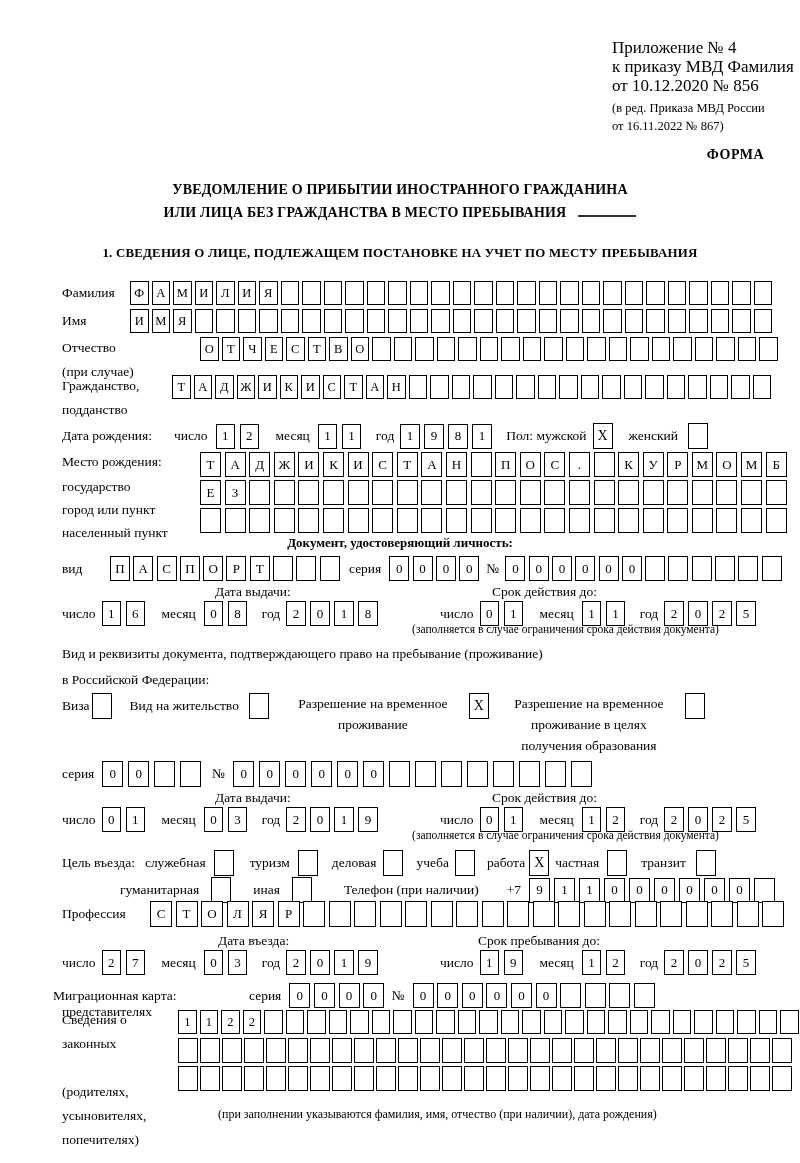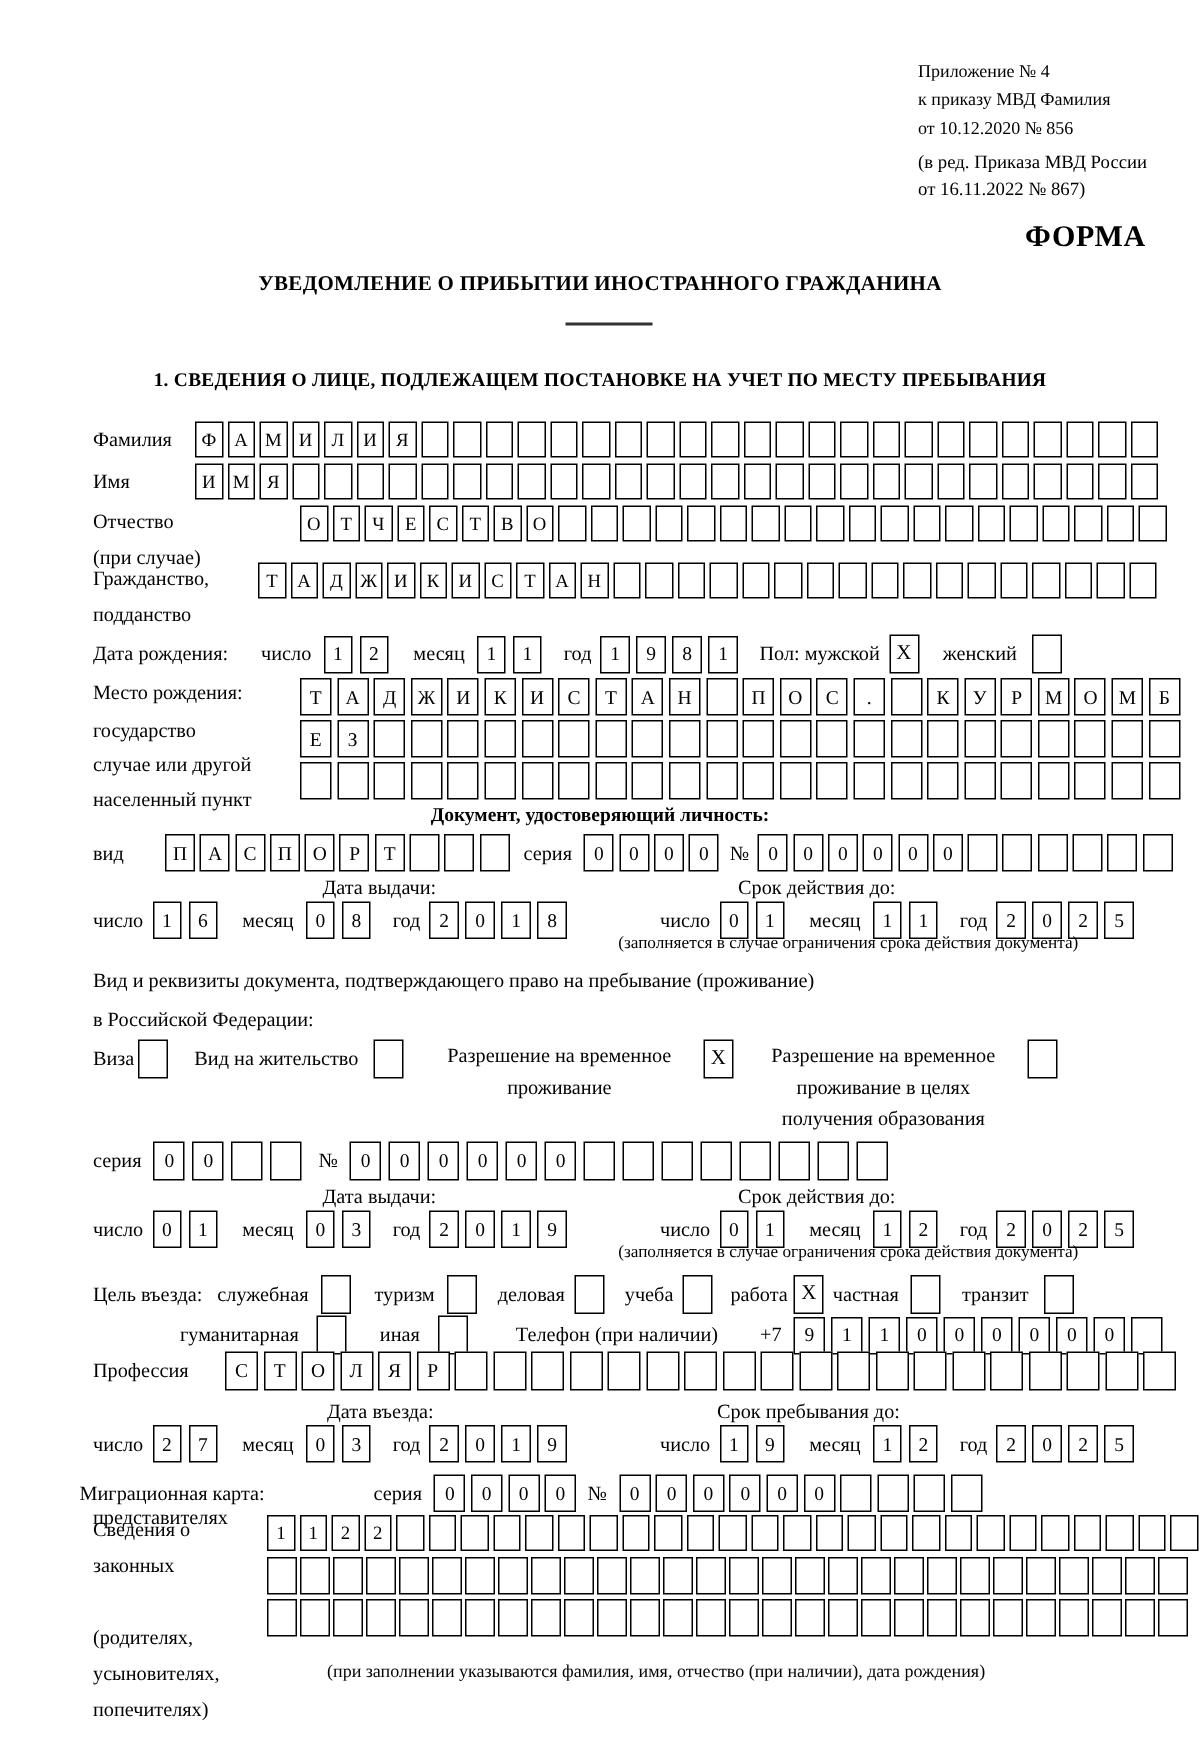"Приложение № 4" .hdr-line { font-size: 12px -> 17px }
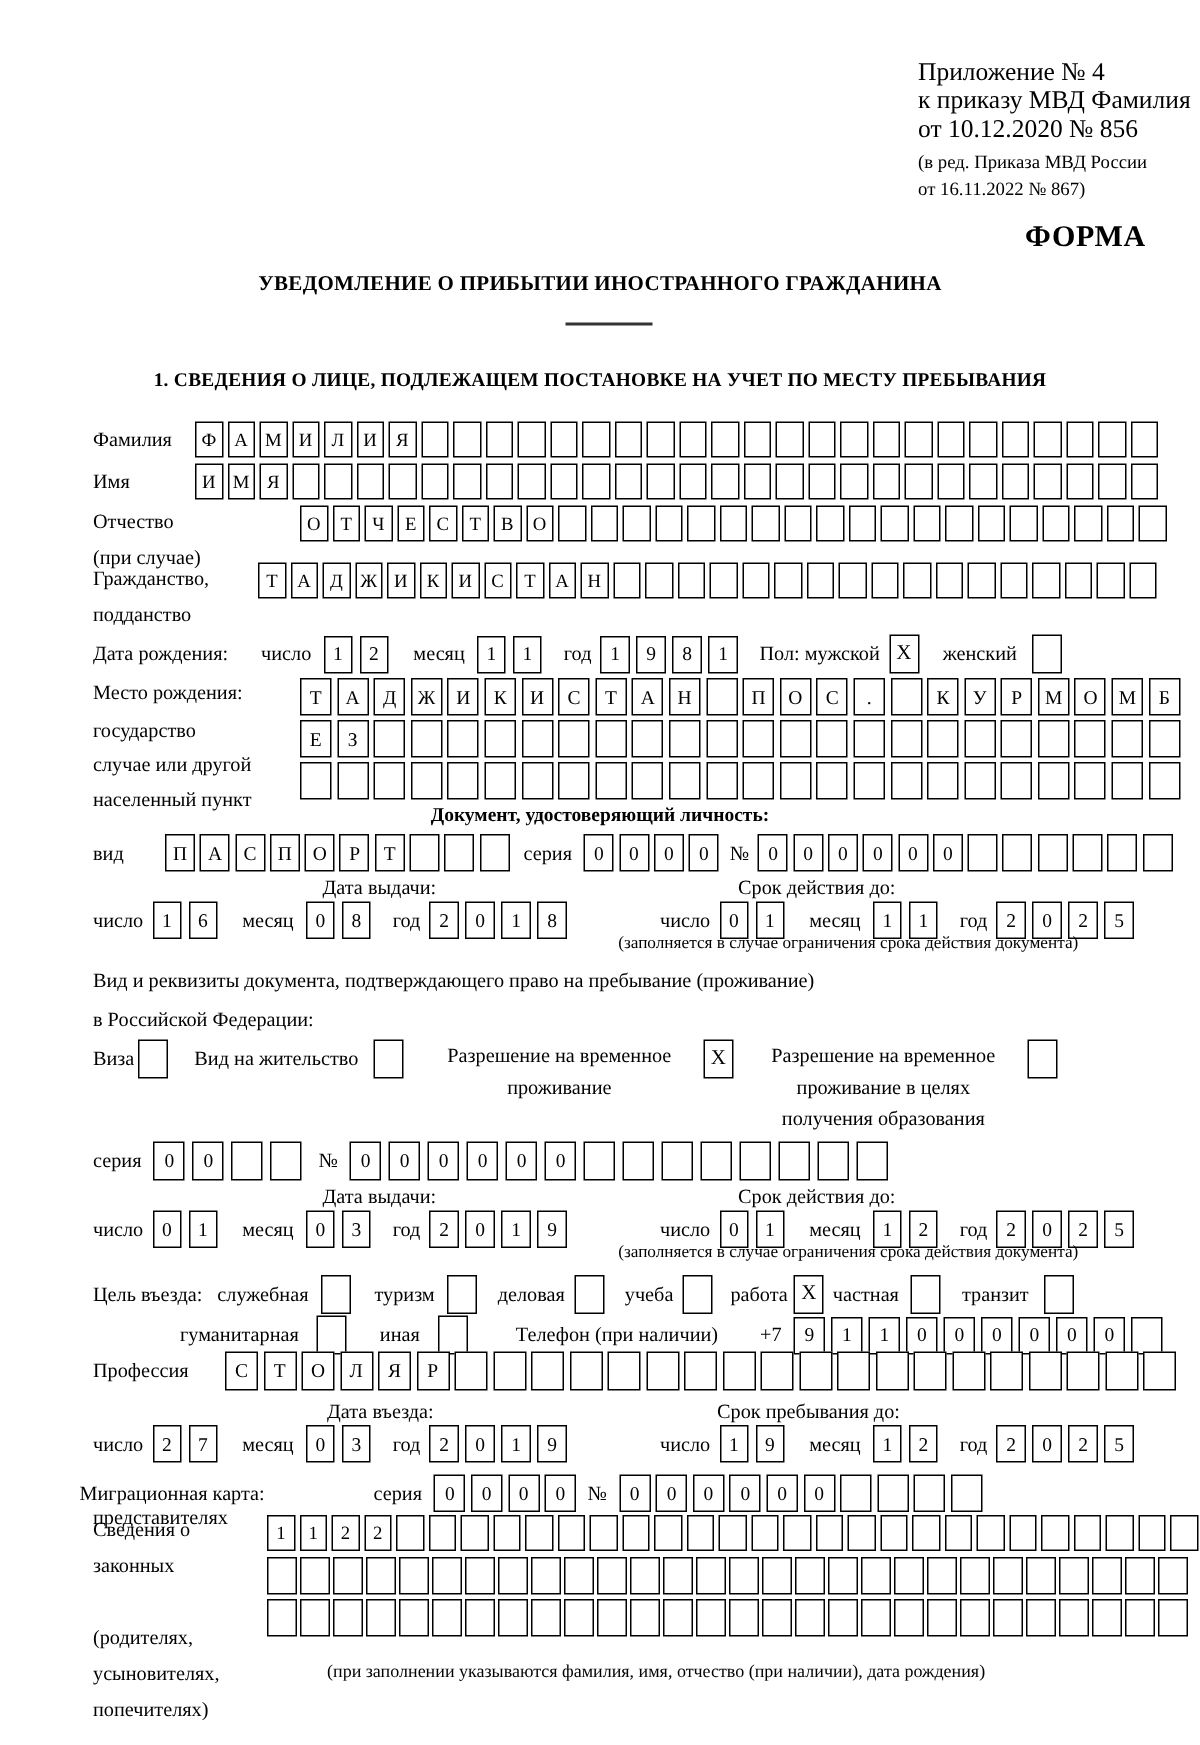"ФОРМА" div.abs { font-size: 20px -> 14px }
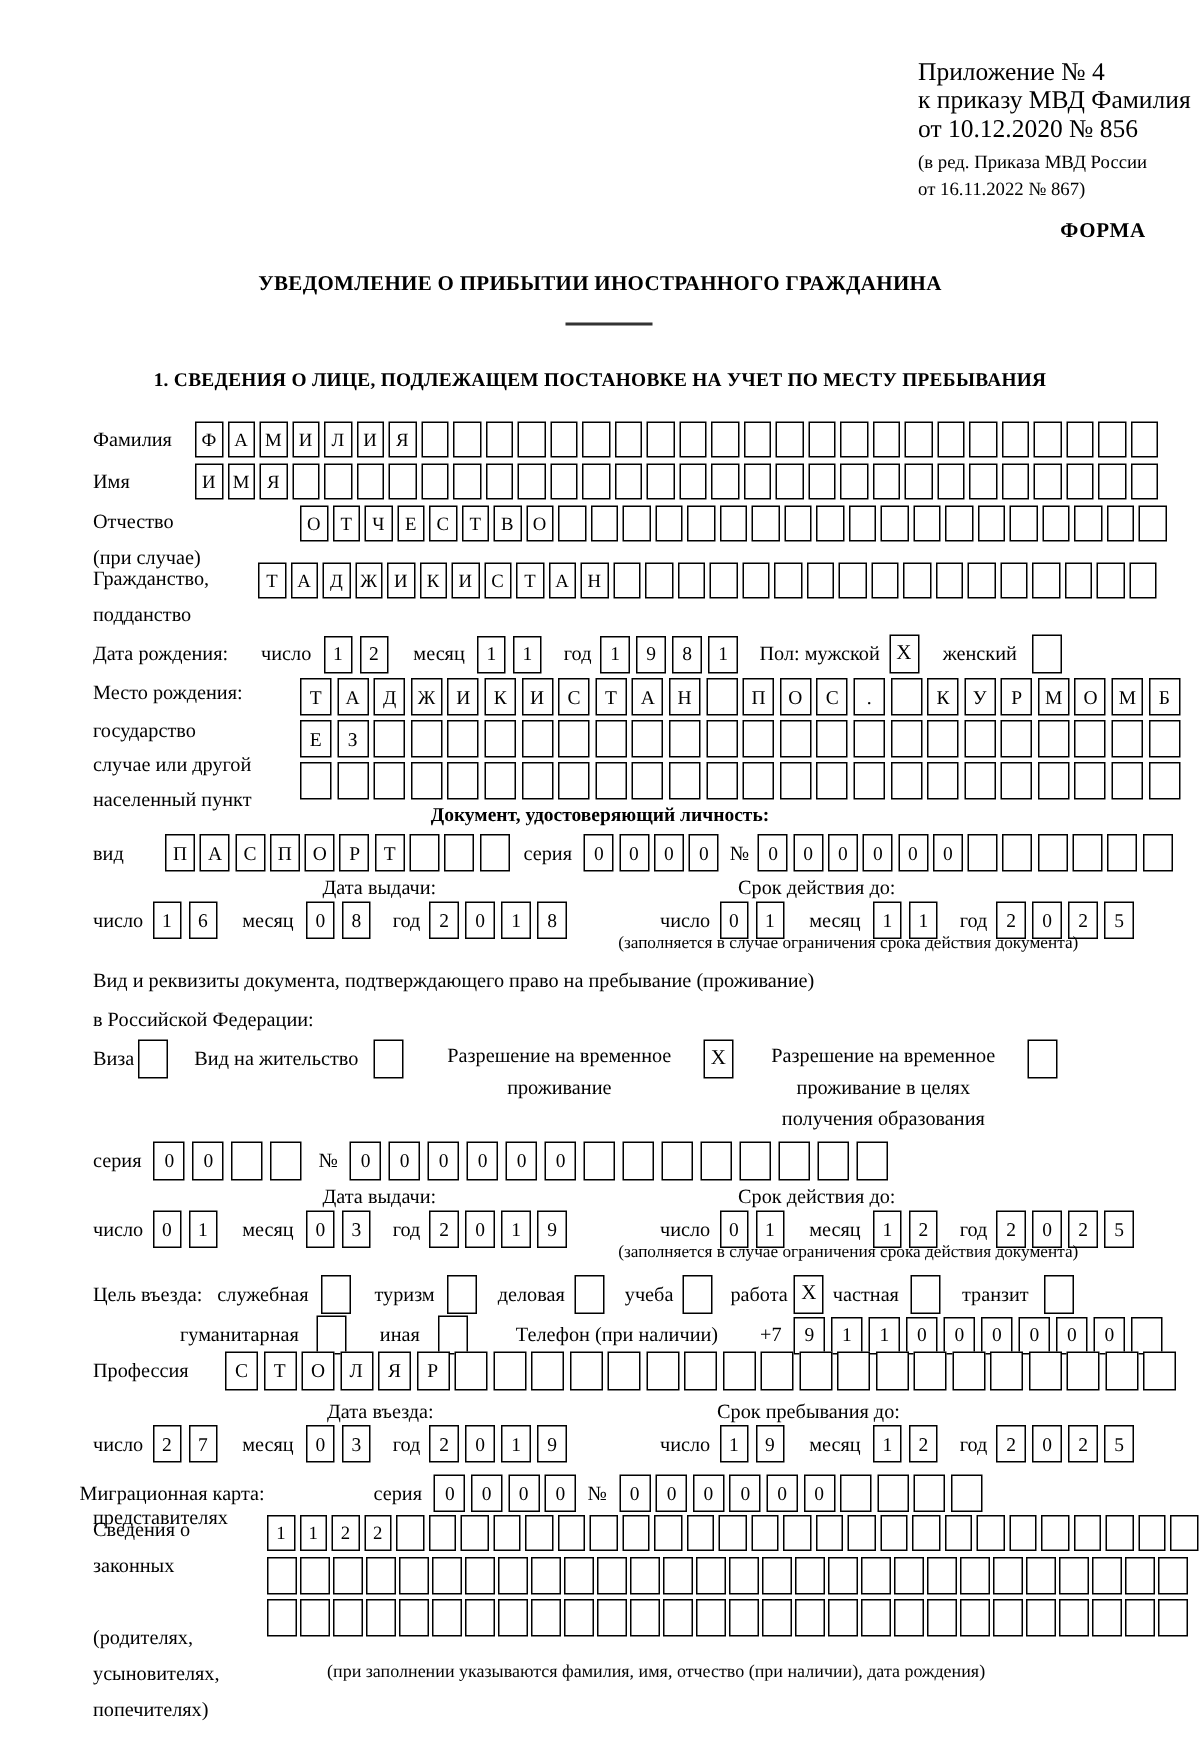"ИЛИ ЛИЦА БЕЗ ГРАЖДАНСТВА В" span { html: none -> <span>ИЛИ ЛИЦА БЕЗ ГРАЖДАНСТВА В МЕСТО ПРЕБЫВАНИЯ</span> }
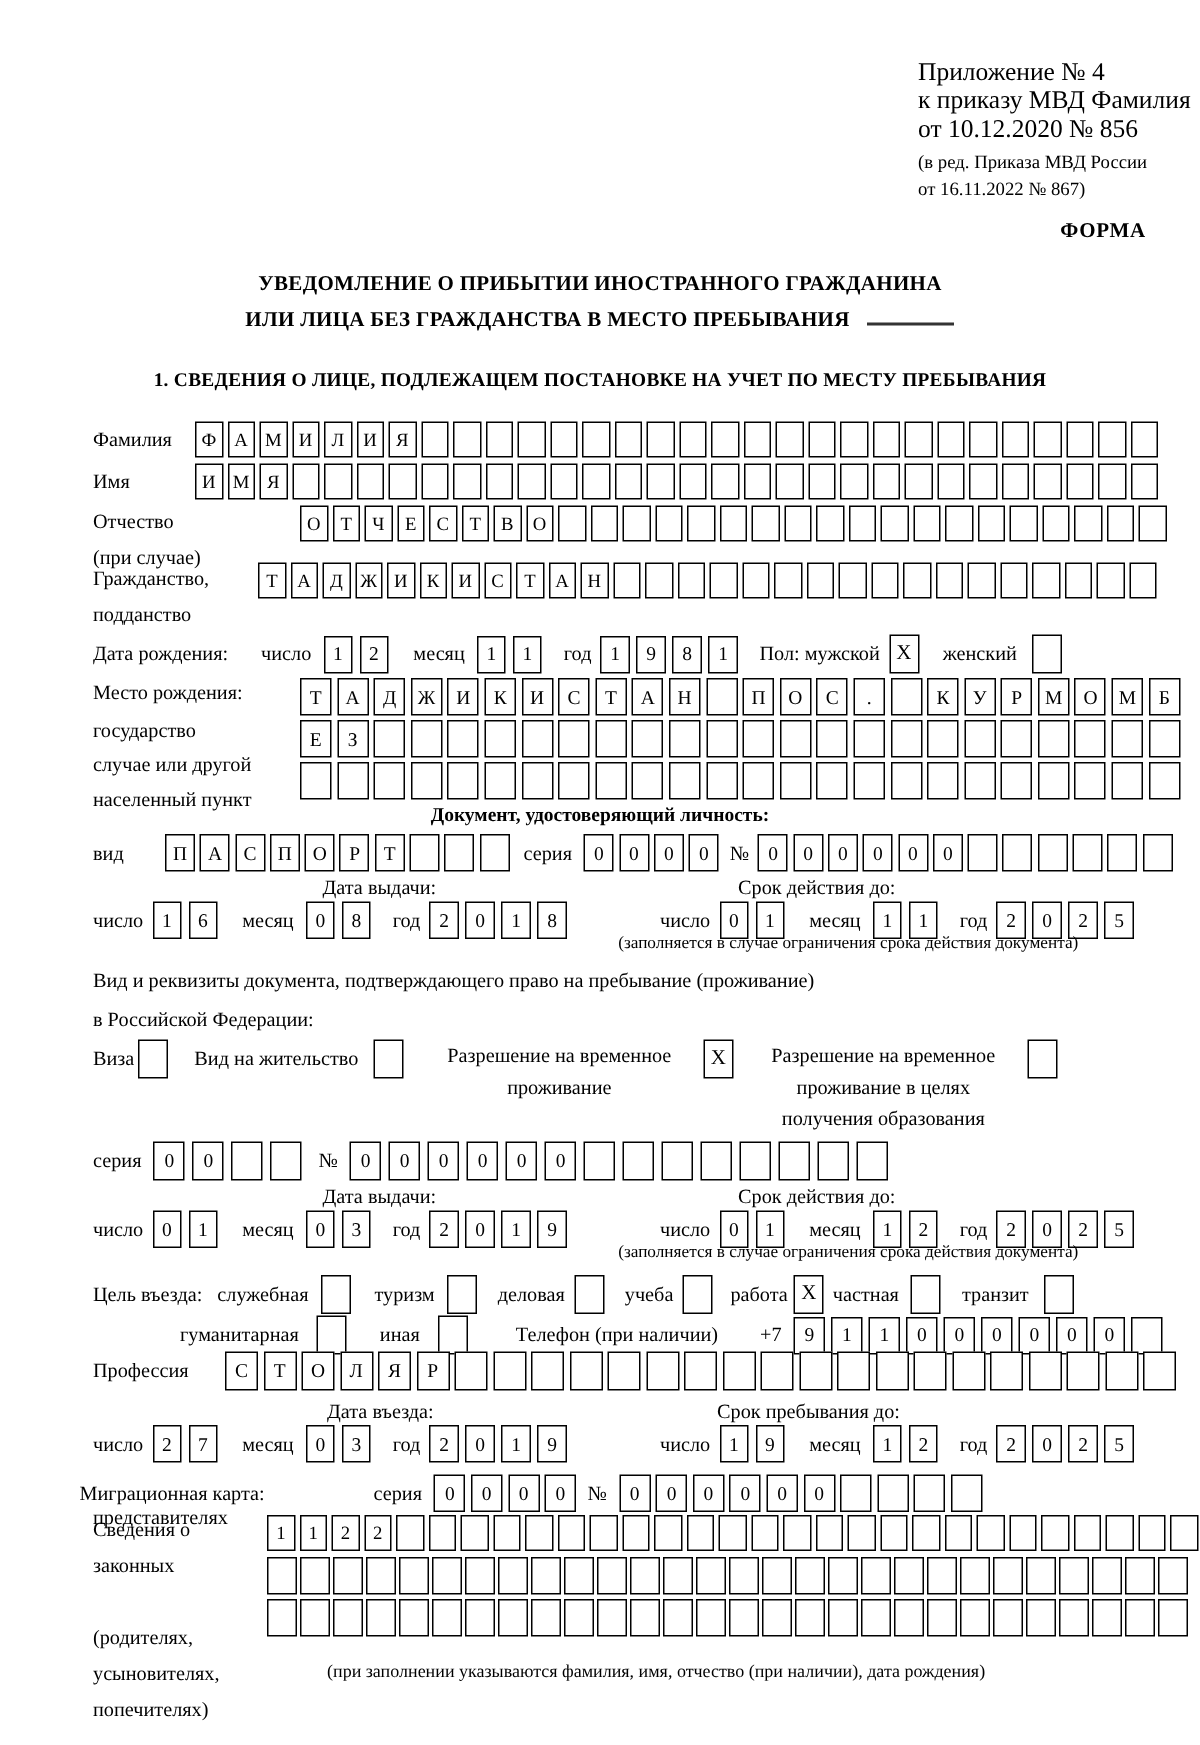"случае или другой" div.abs { text: случае или другой -> город или пункт }
